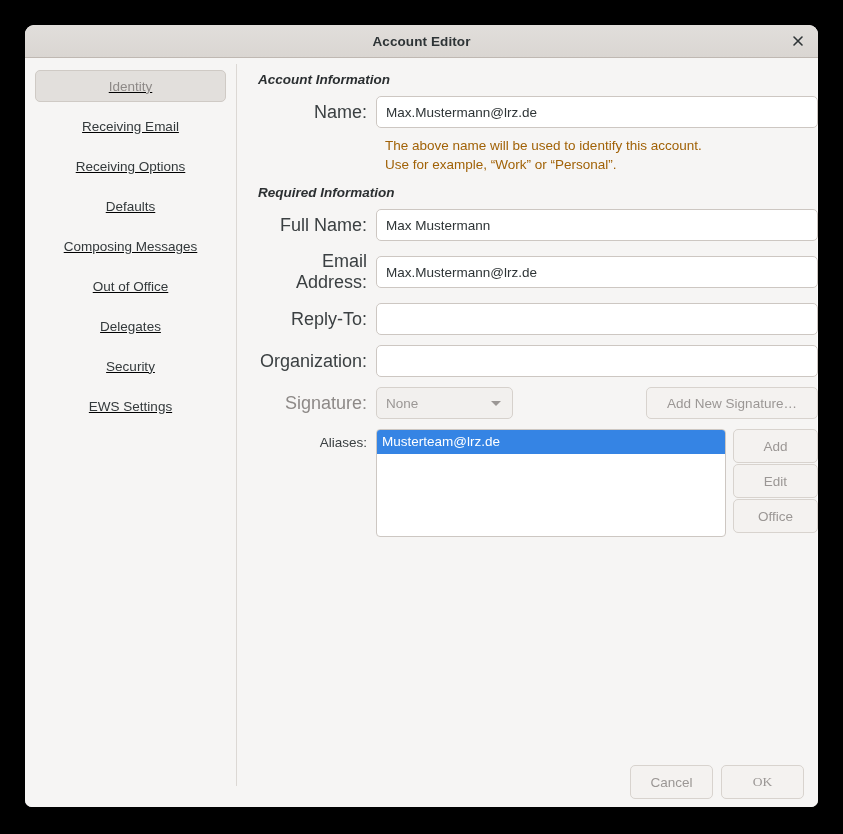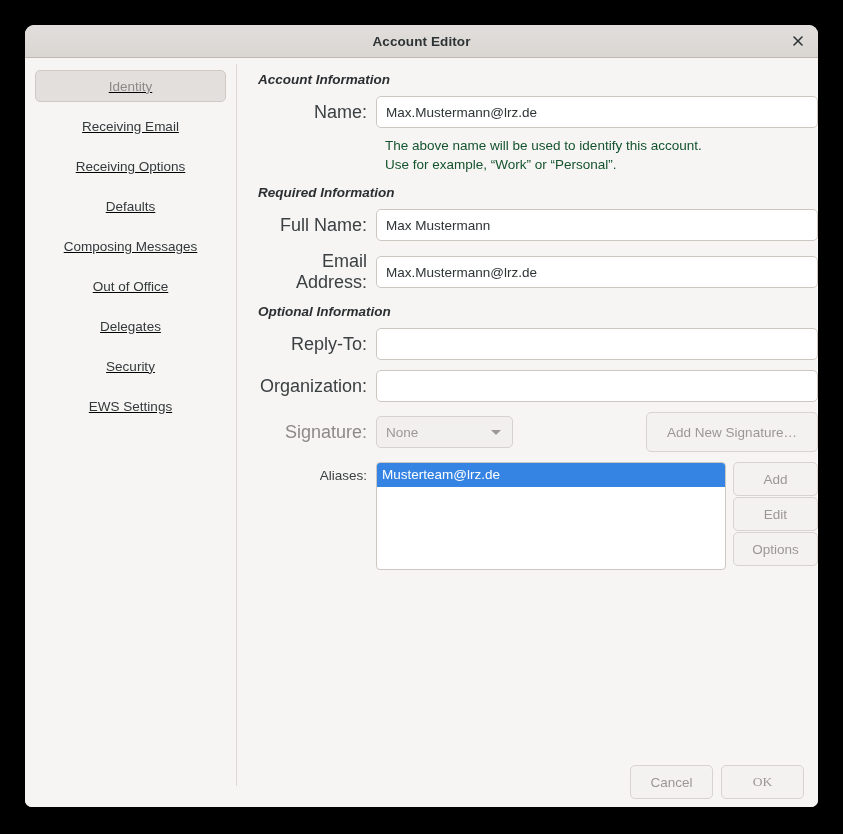"The above name will be" .hint { color: #14532d -> #a16207 }
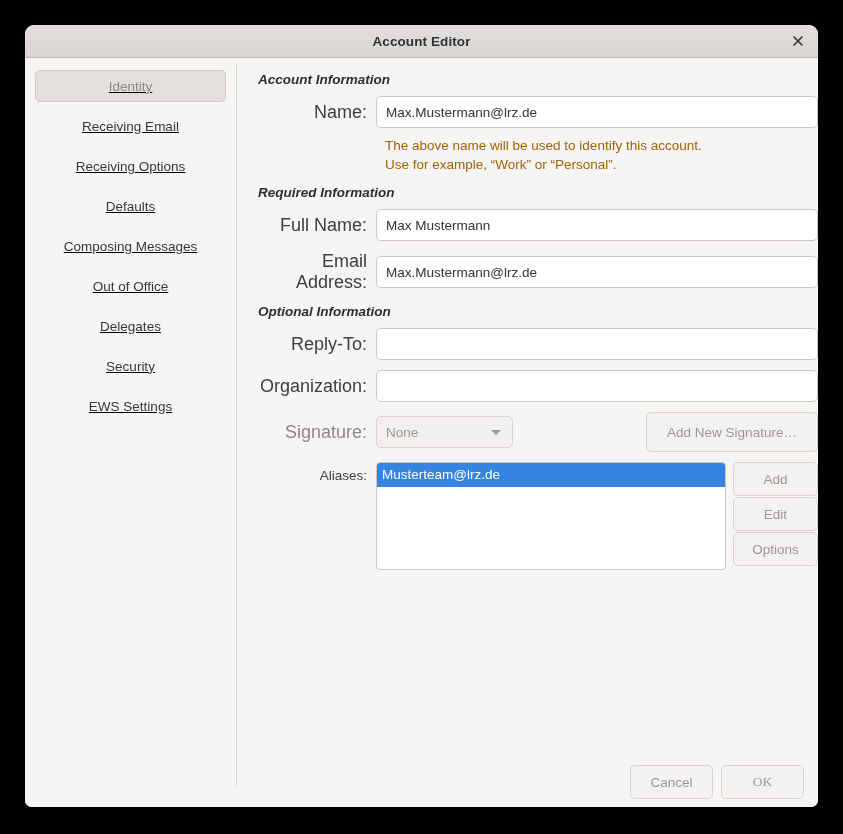"Optional Information" div.group-title { html: <div>Optional Information</div> -> none }
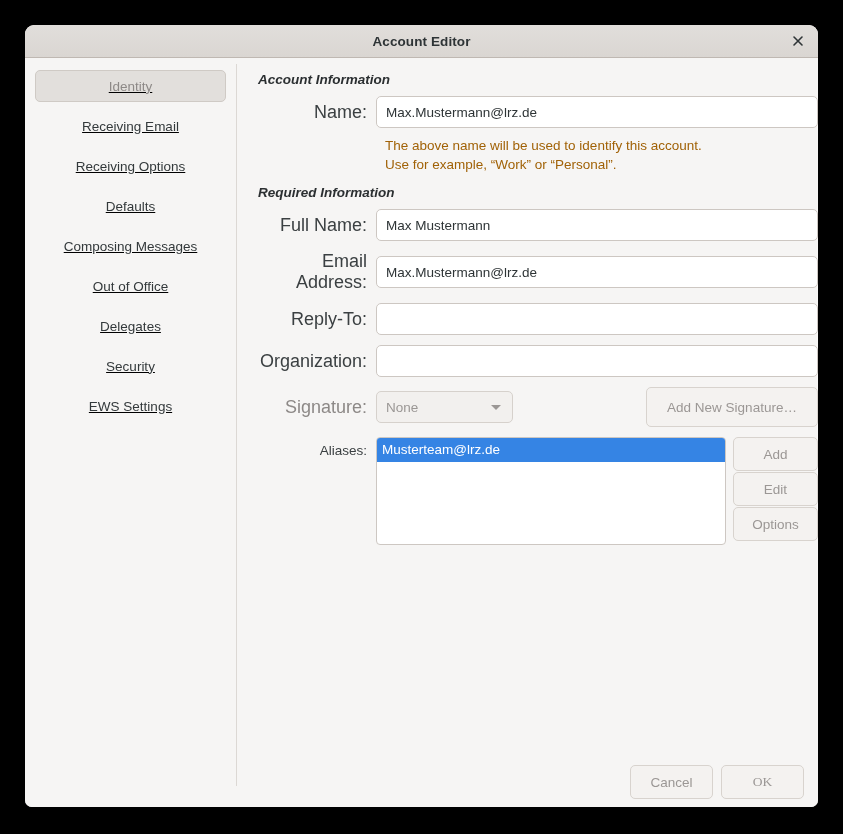"Add New Signature…" .btn { height: 40px -> 32px }
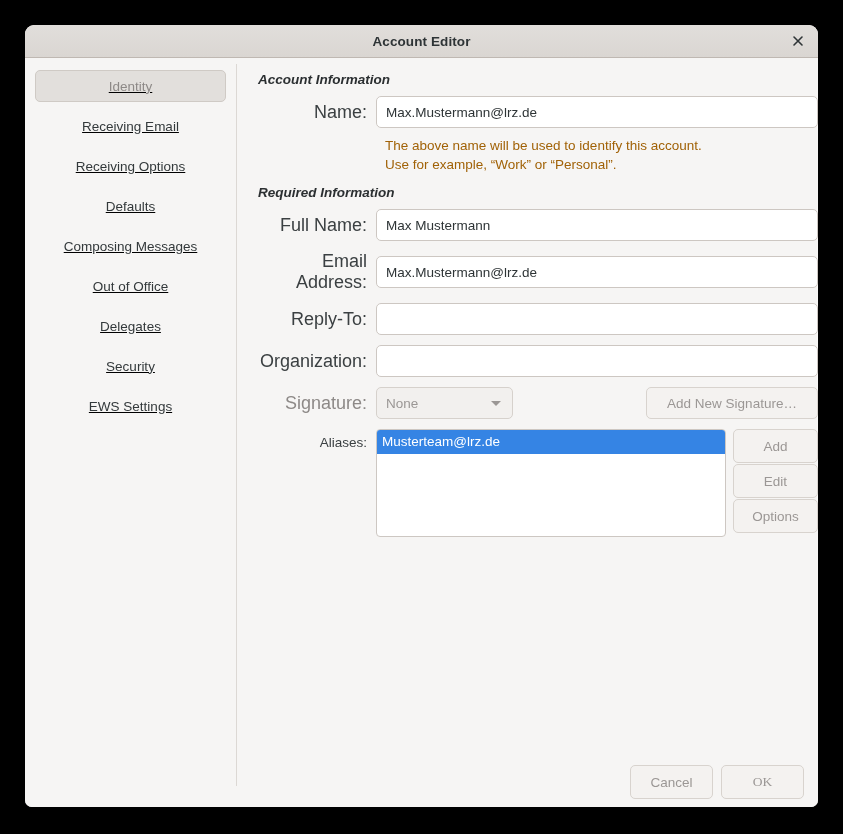"Options" div.btn { text: Options -> Office }
